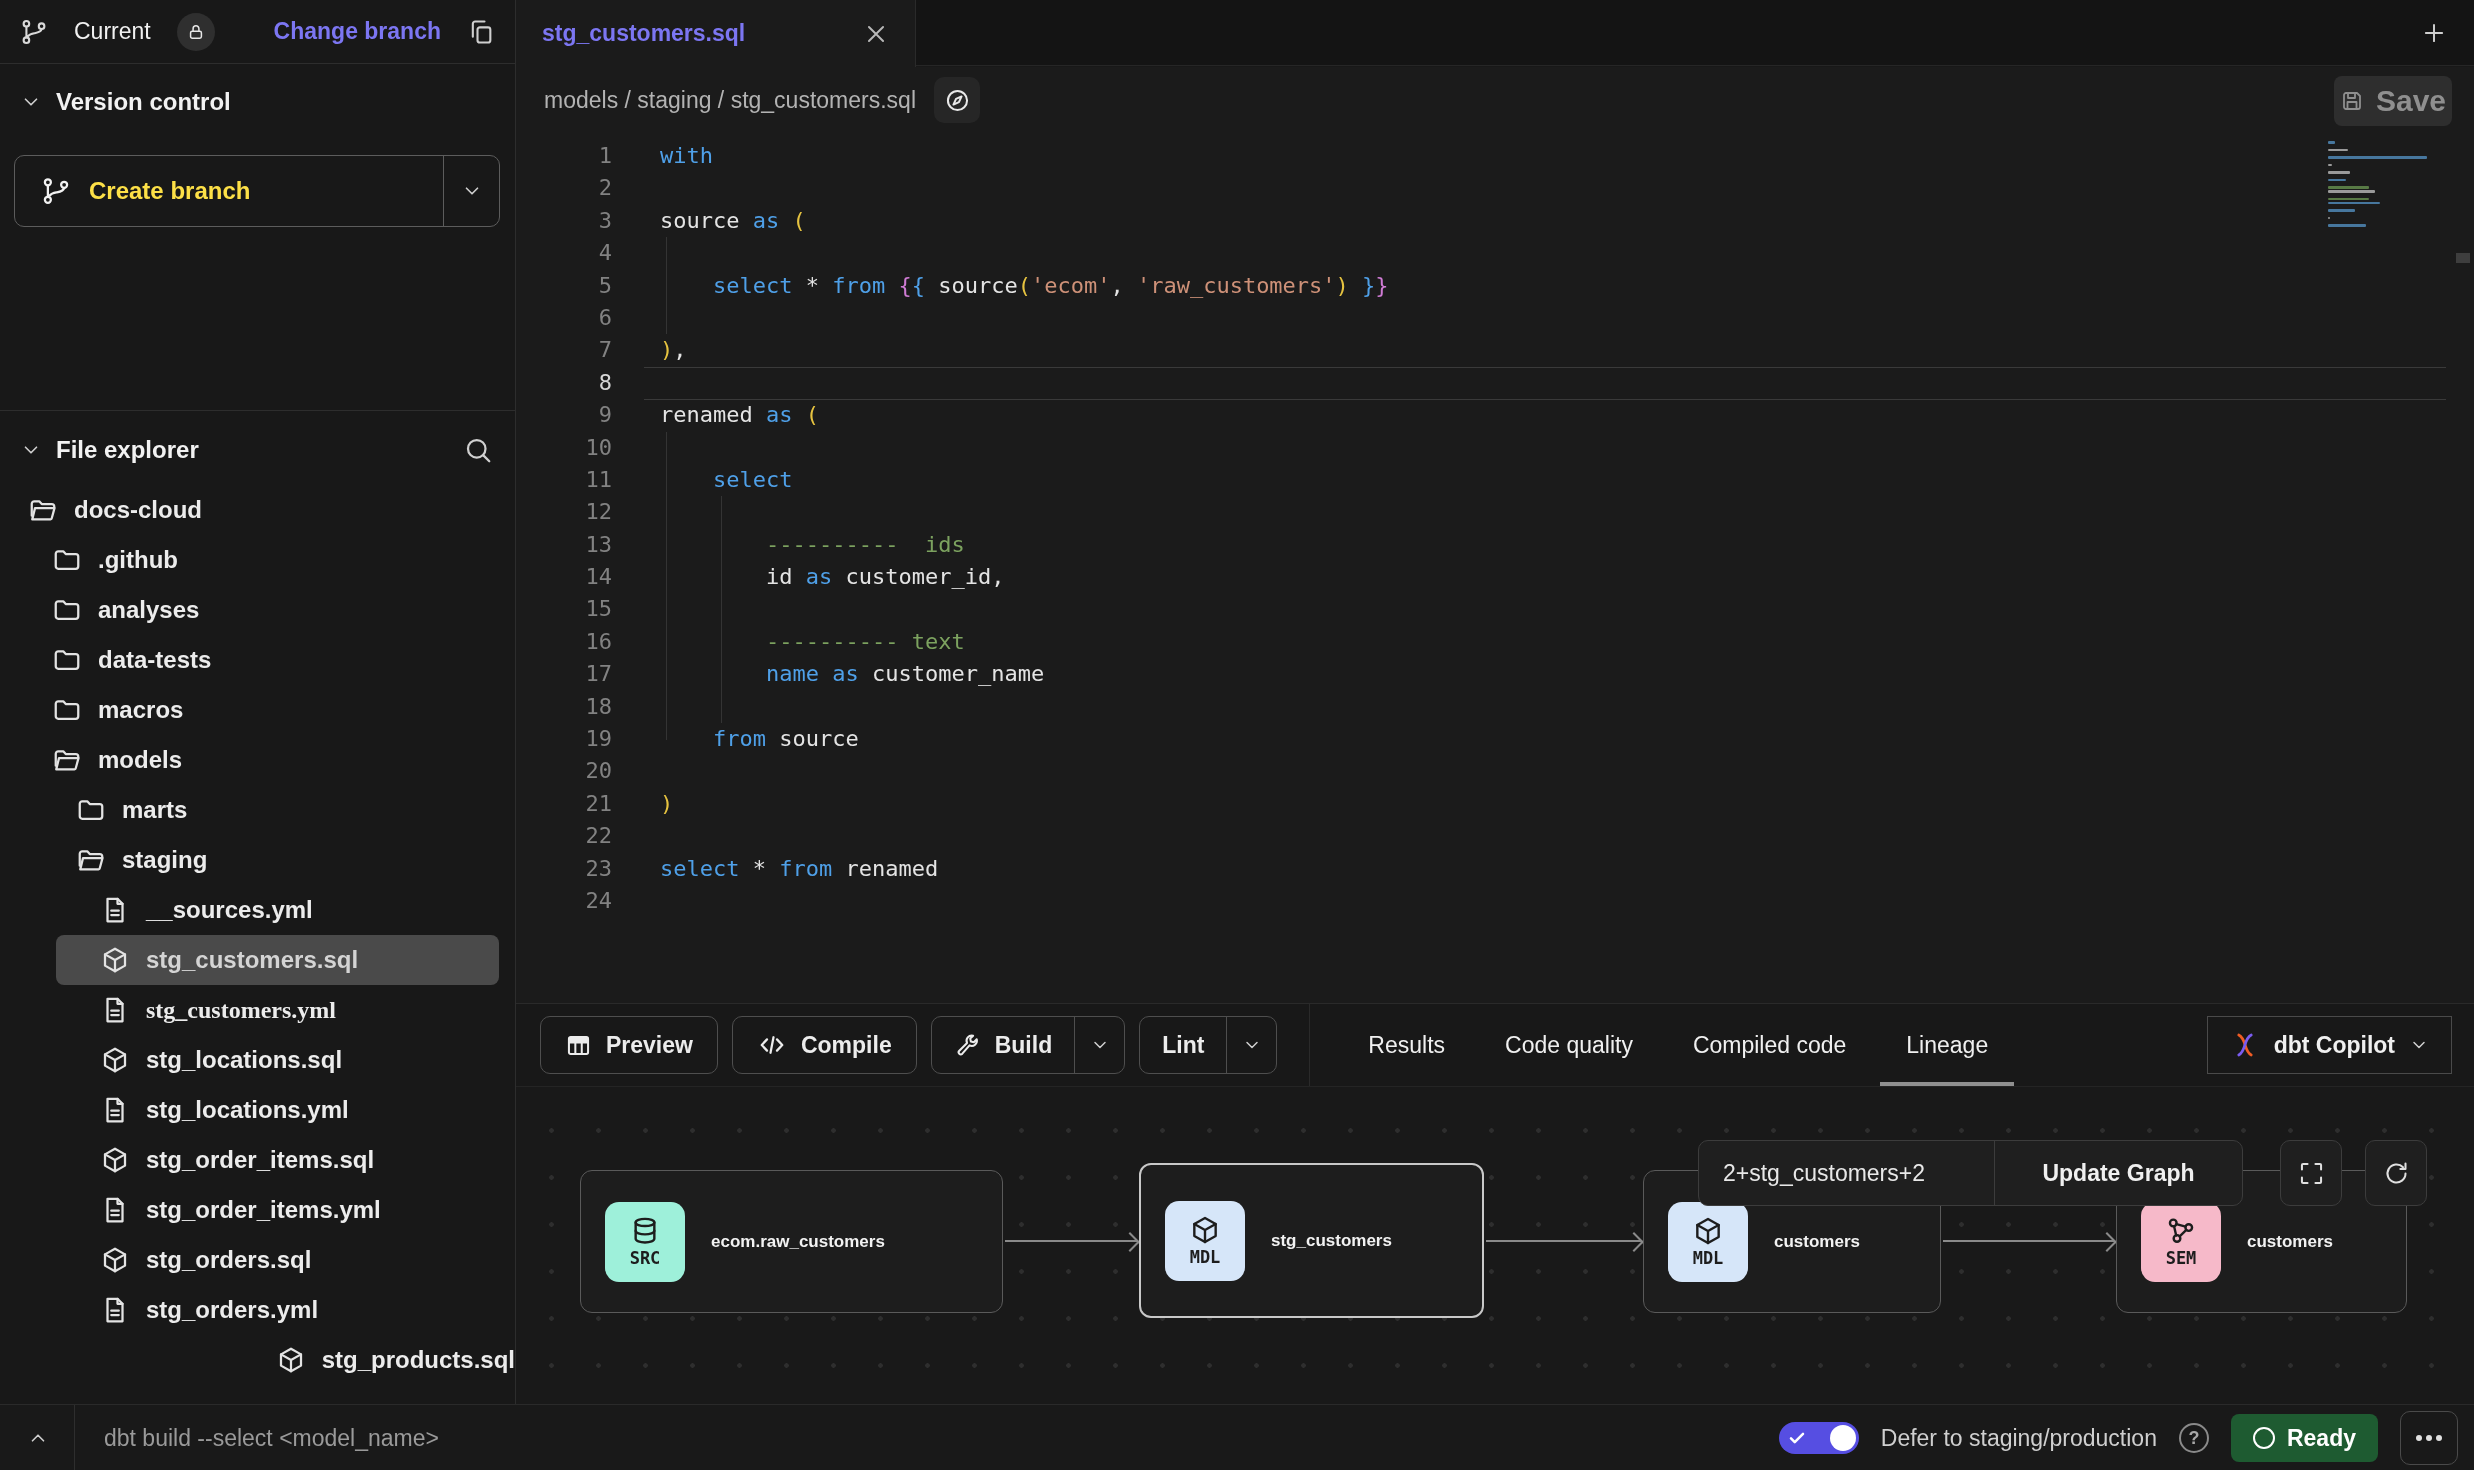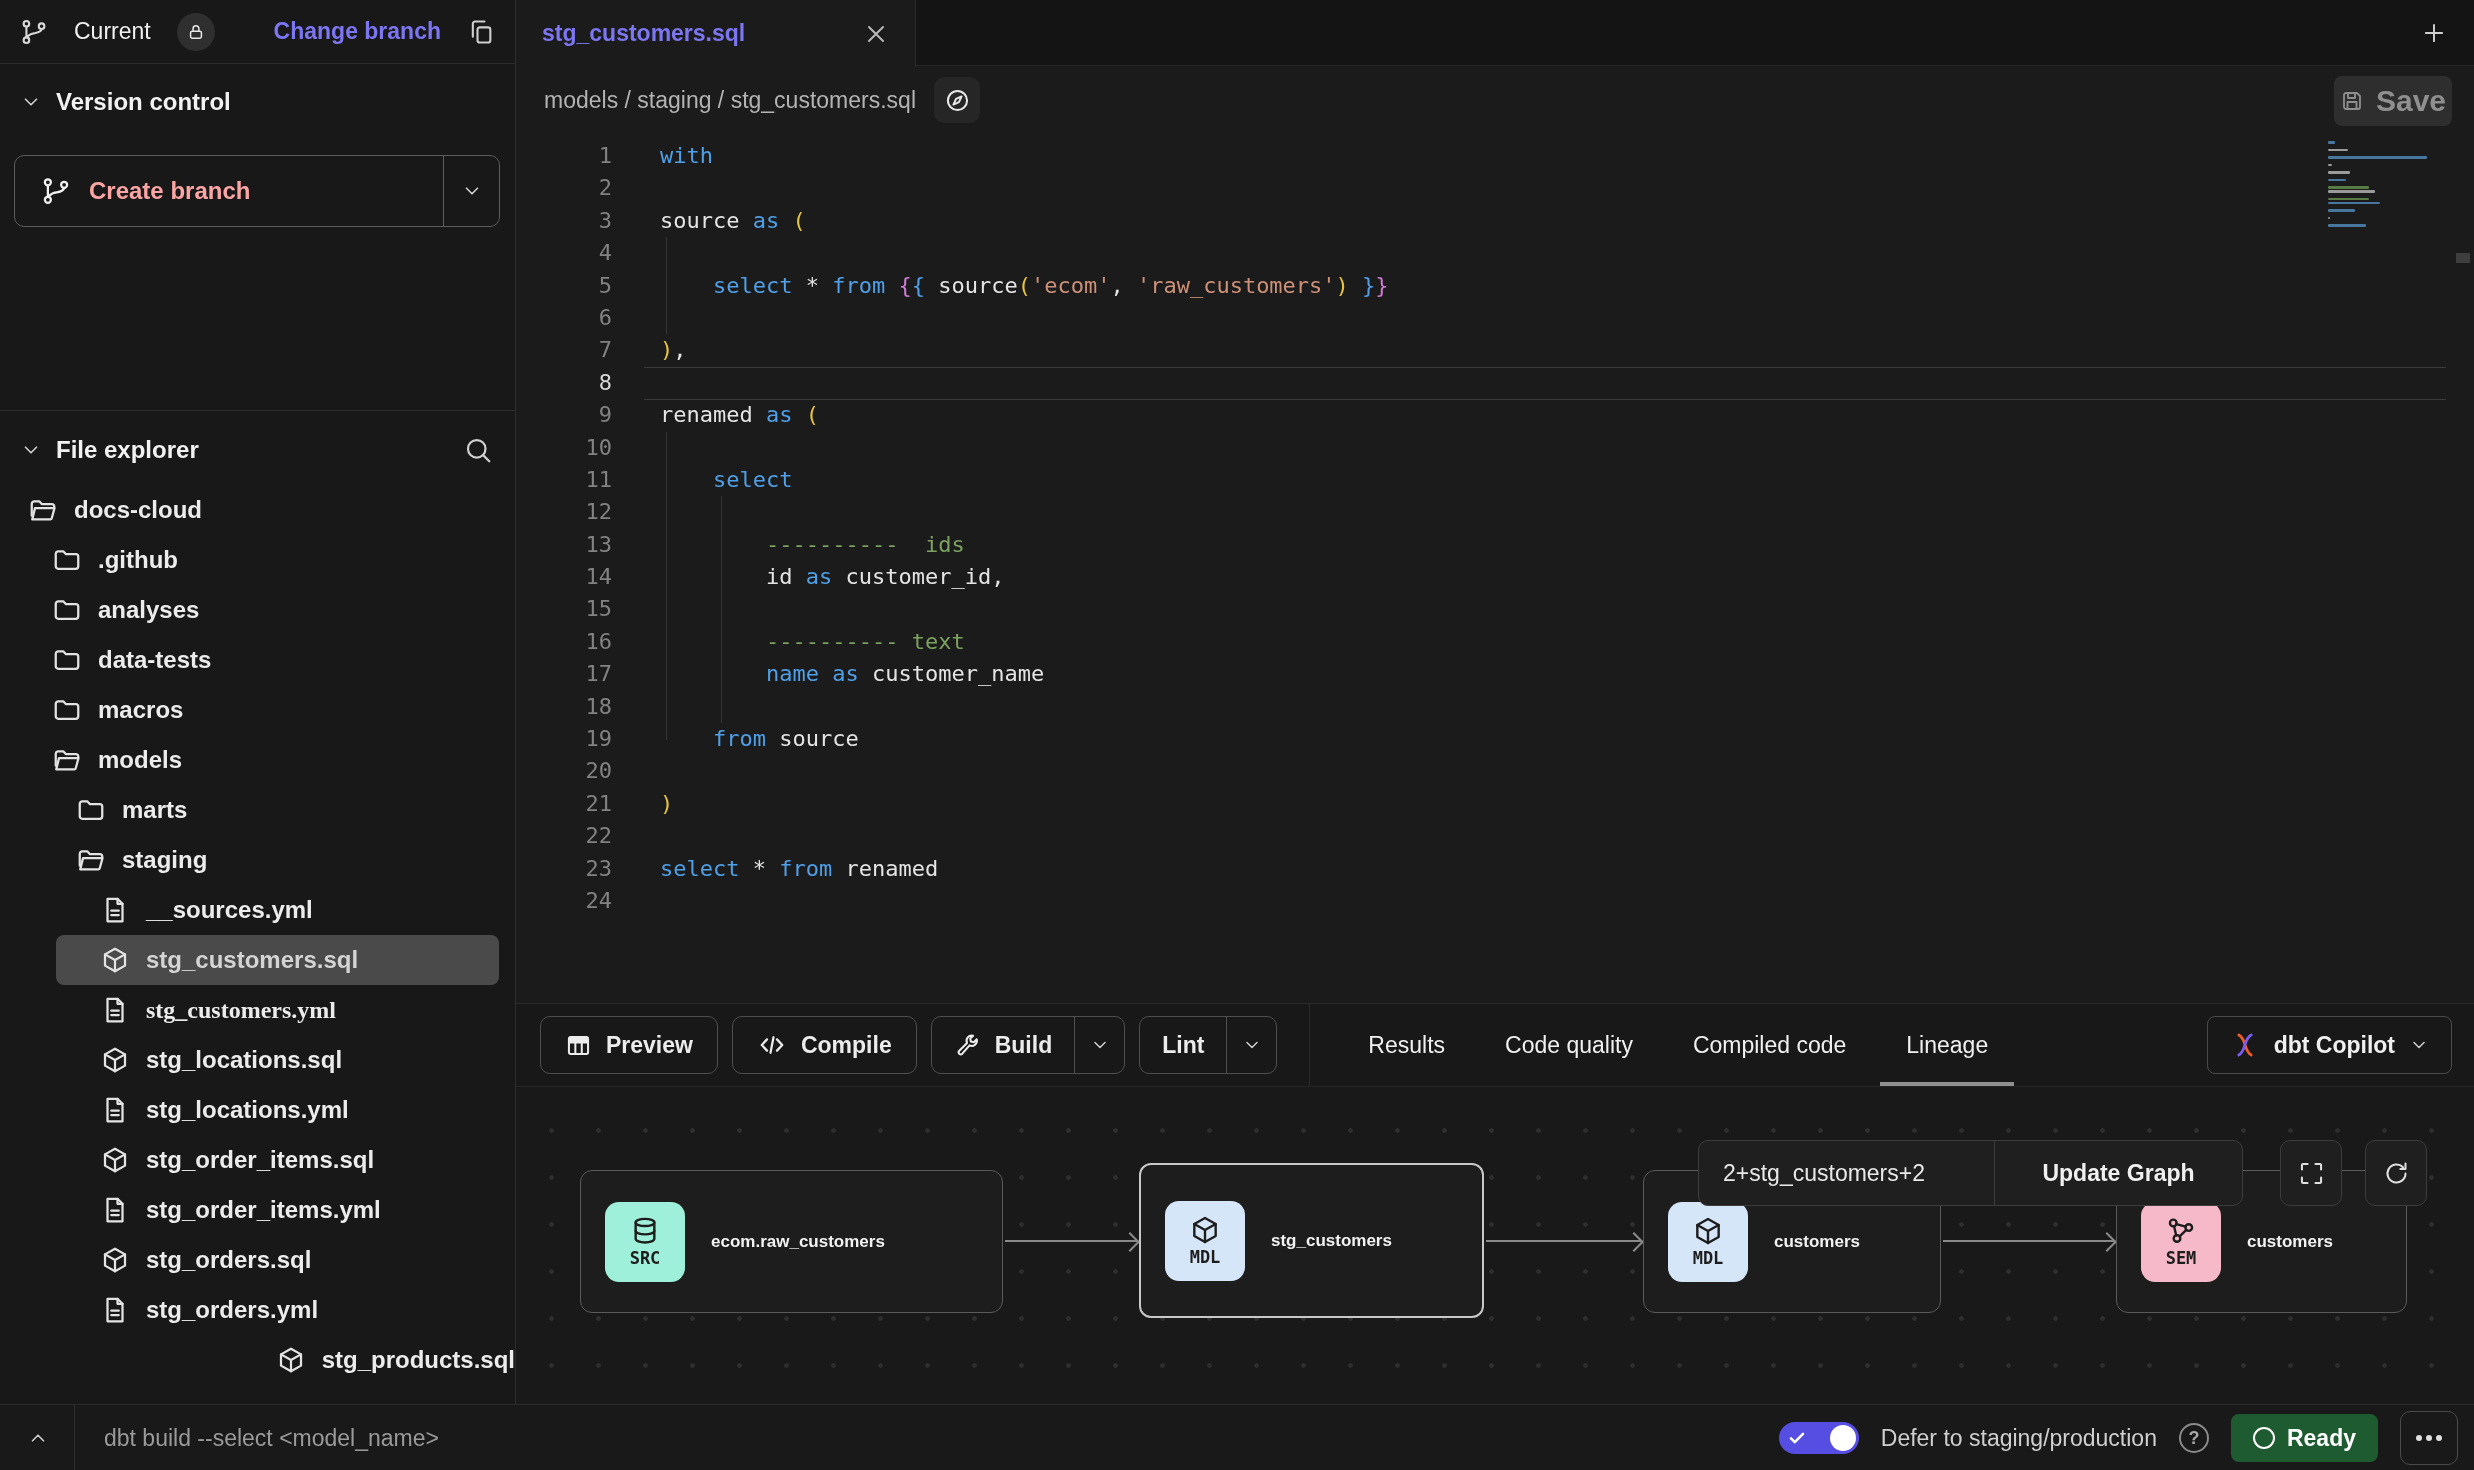"Create branch" .create-branch { color: #fca5a5 -> #fde047 }
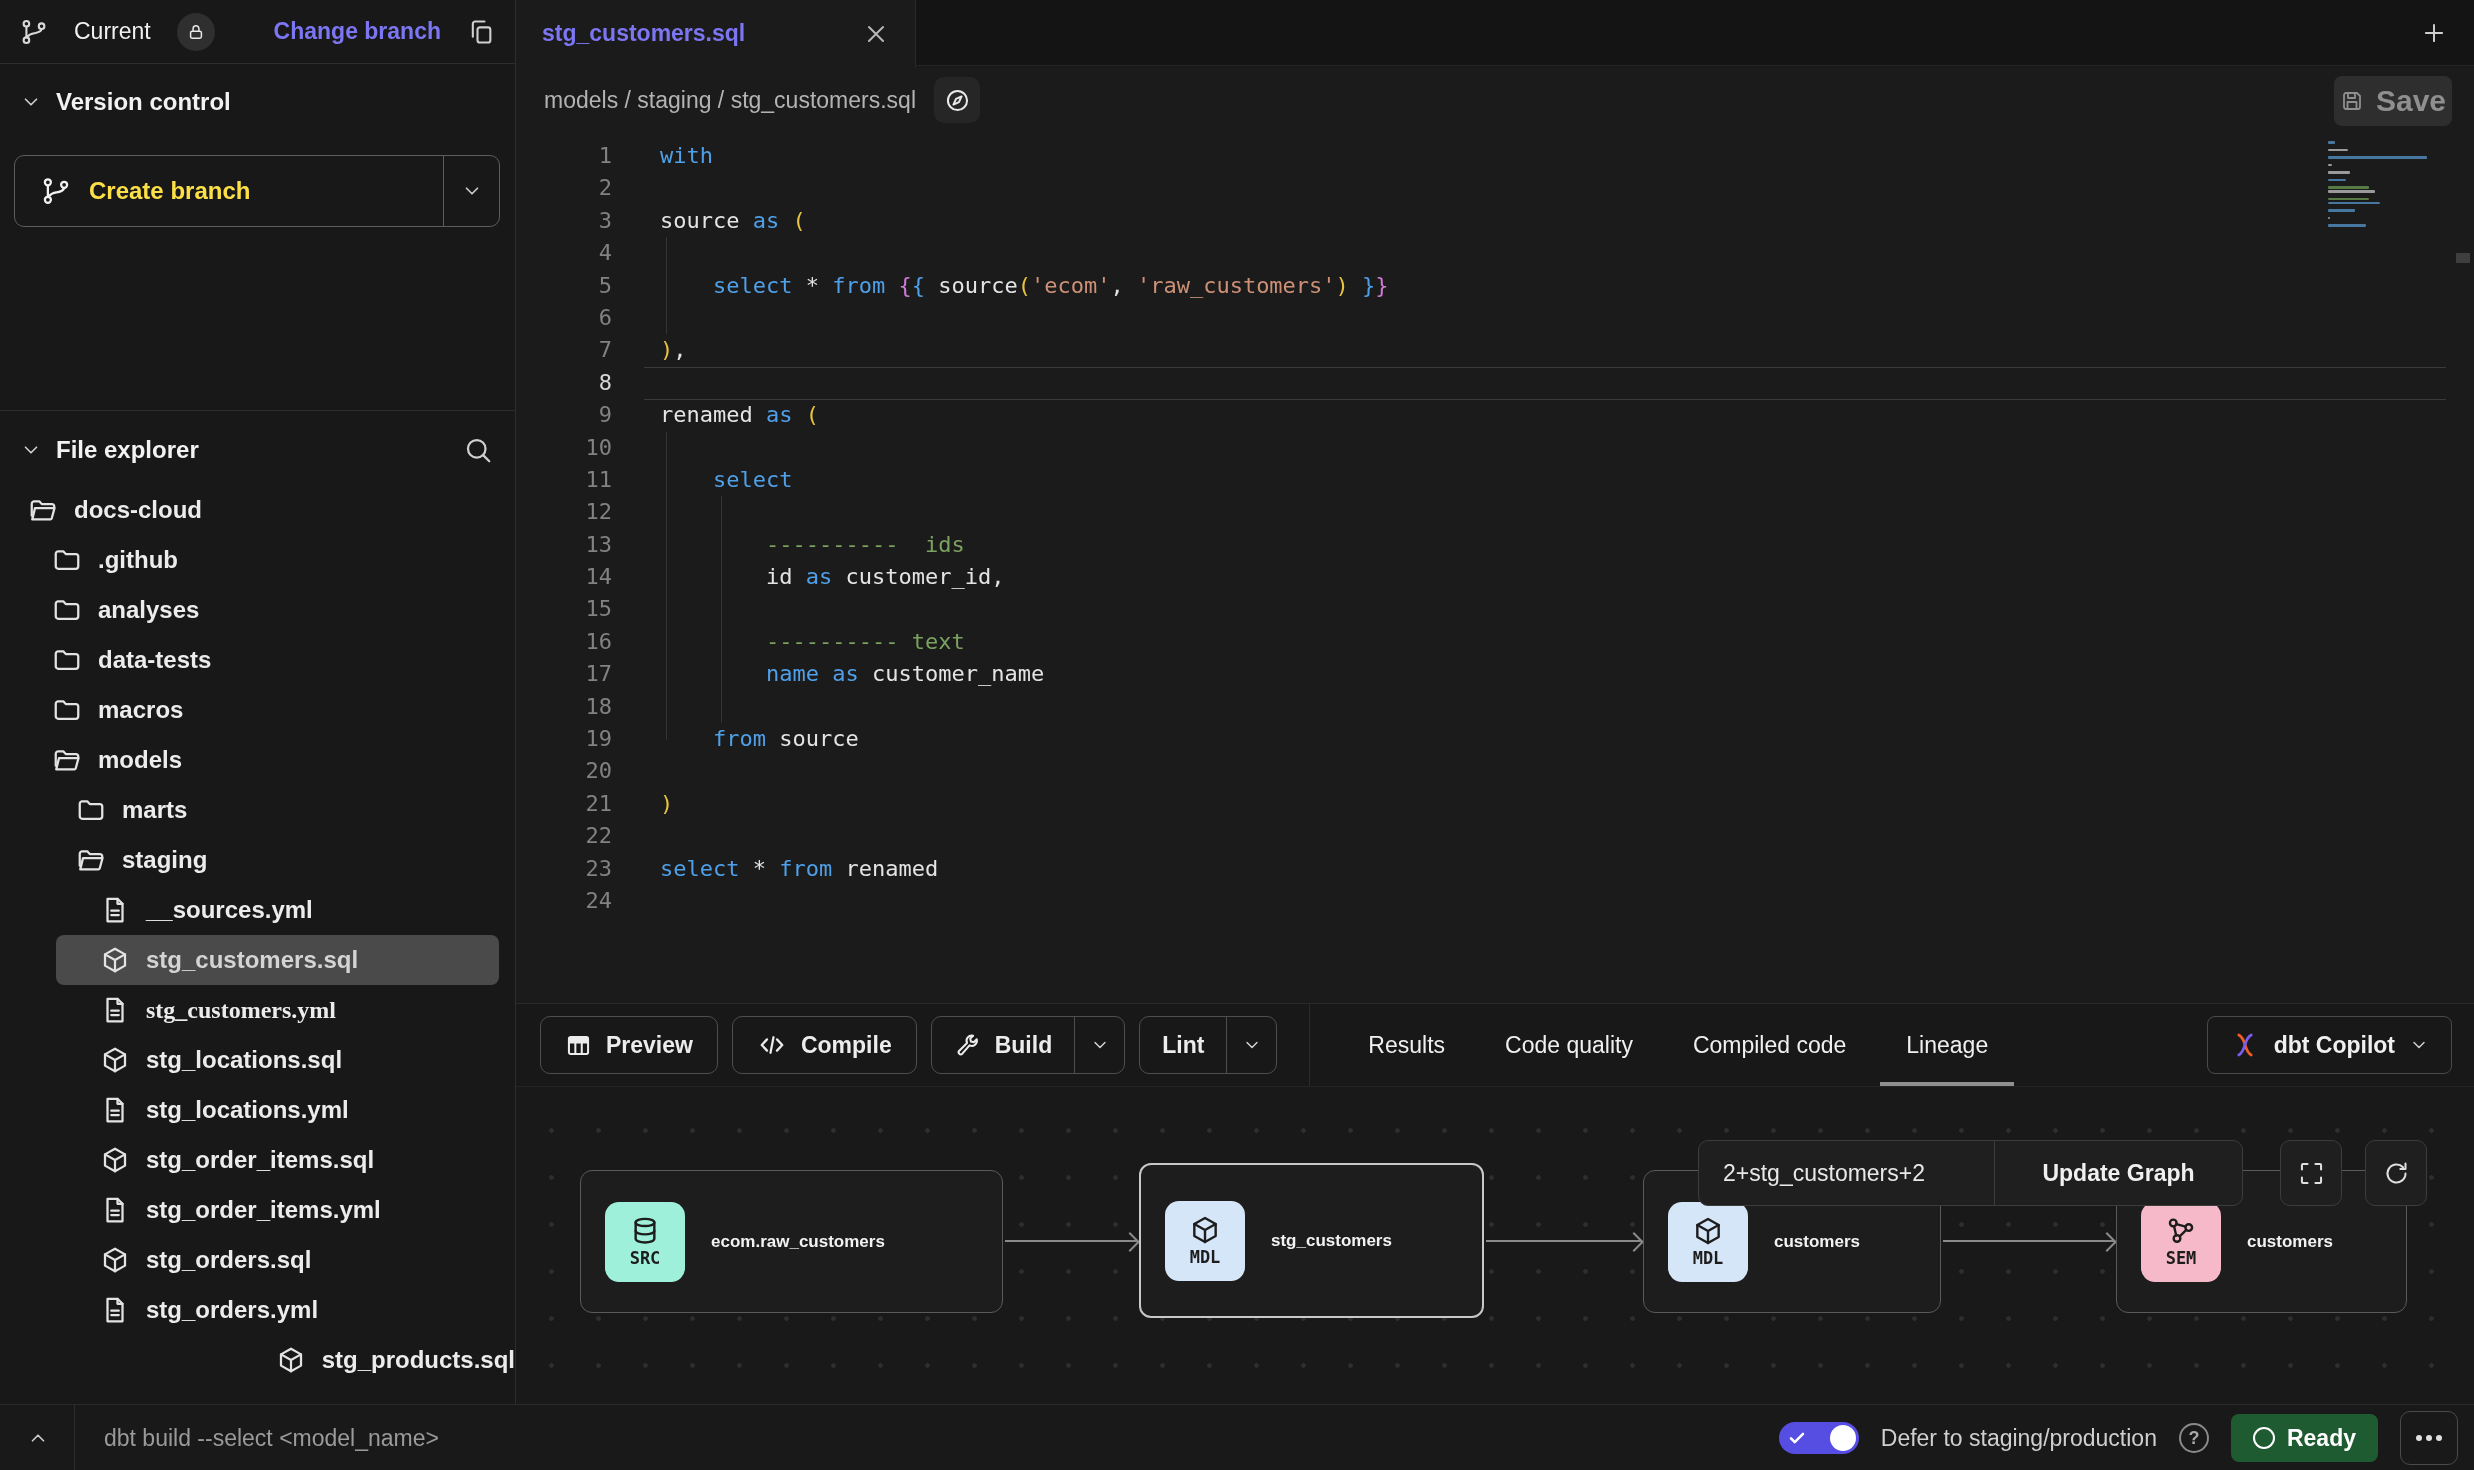"dbt Copilot" .copilot-btn { border-radius: 8px -> 0 }
